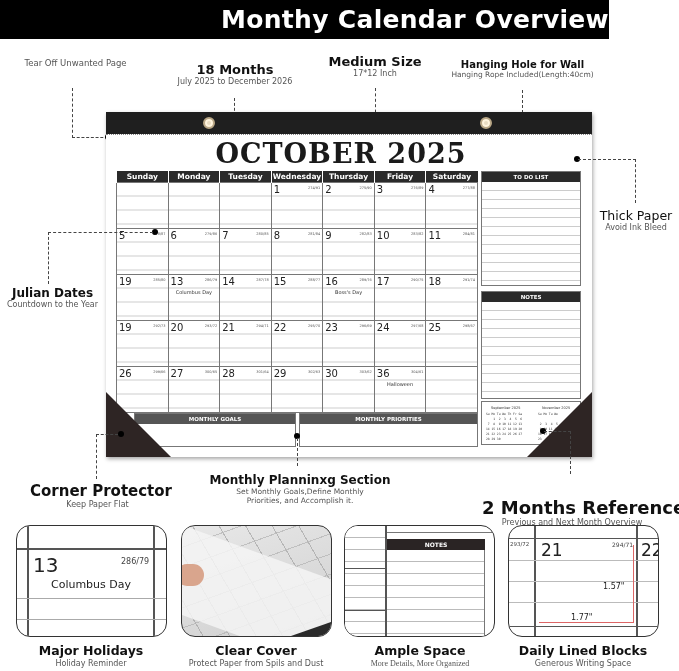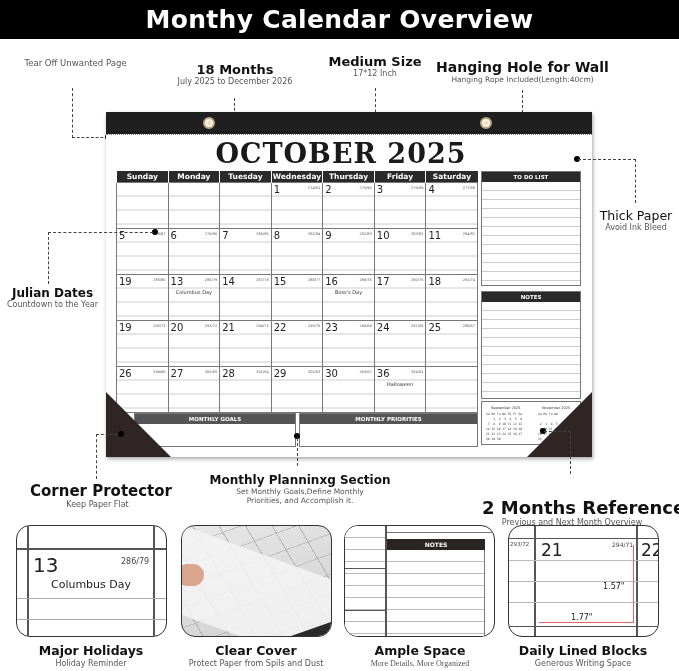"Monthy Calendar Overview" .banner { text-align: center -> right; width: 679px -> 609px }
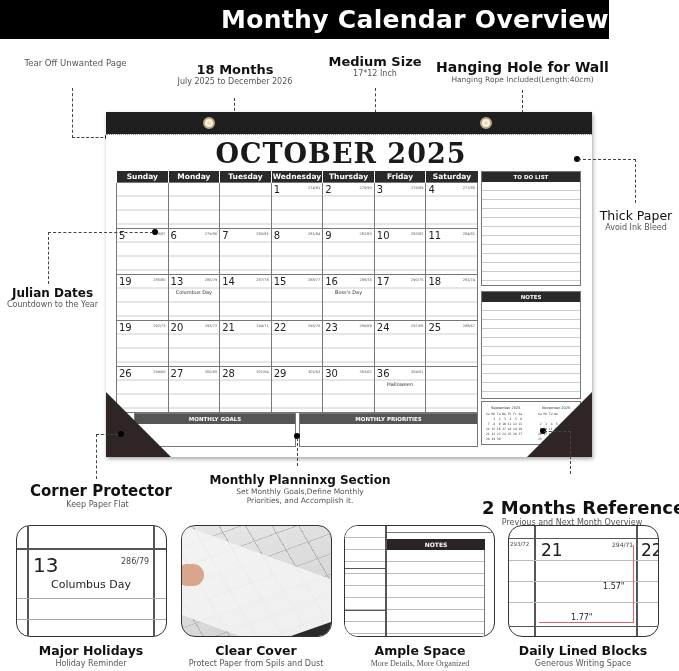"Hanging Hole for Wall" div.t { font-size: 14px -> 10px }
